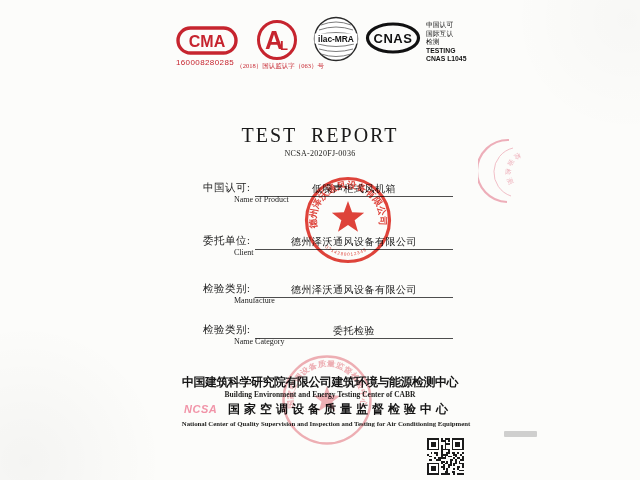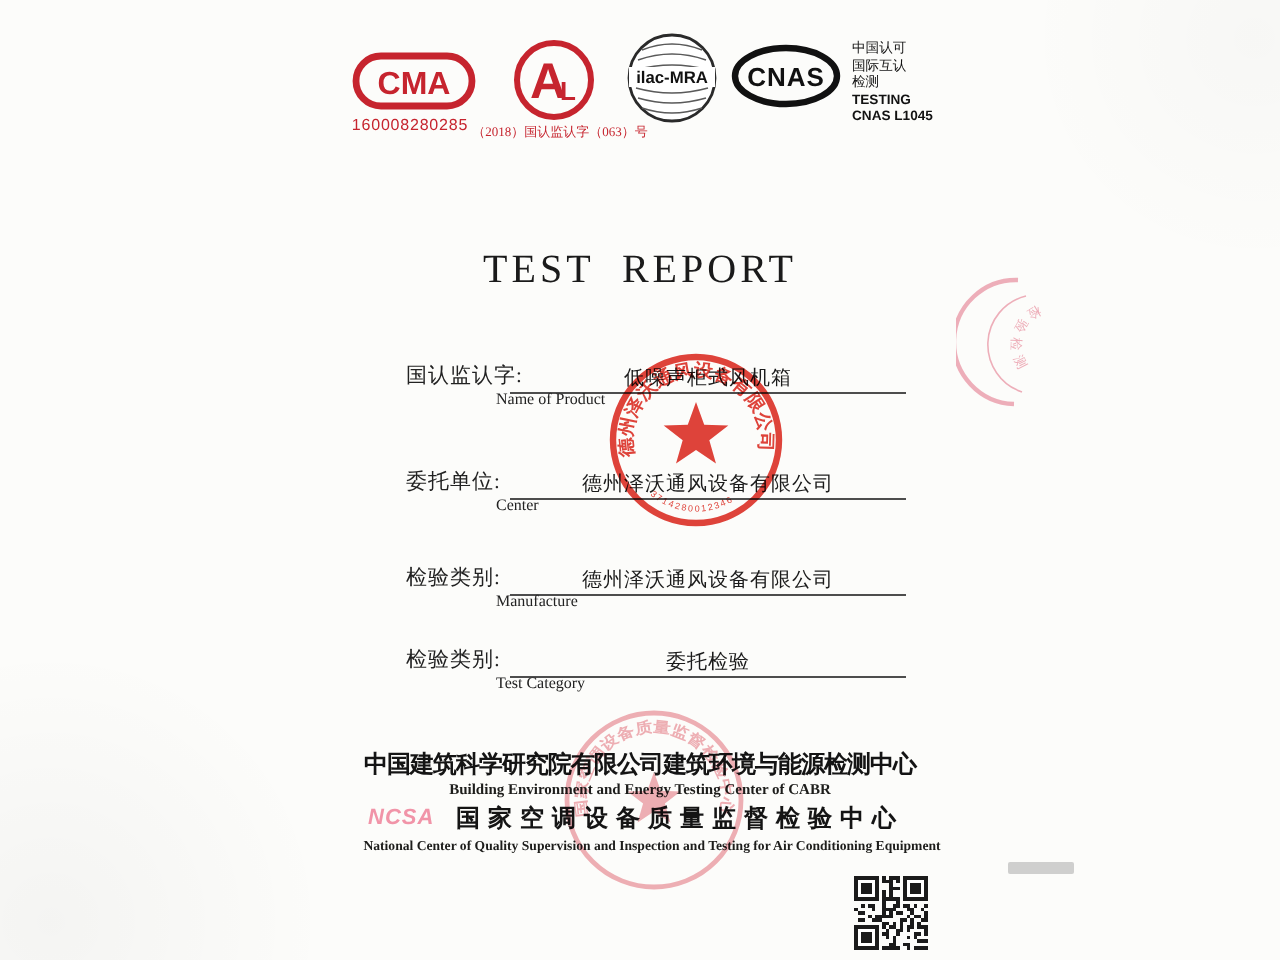"NCSA-2020FJ-0036" div.abs { html: none -> <div>NCSA-2020FJ-0036</div> }
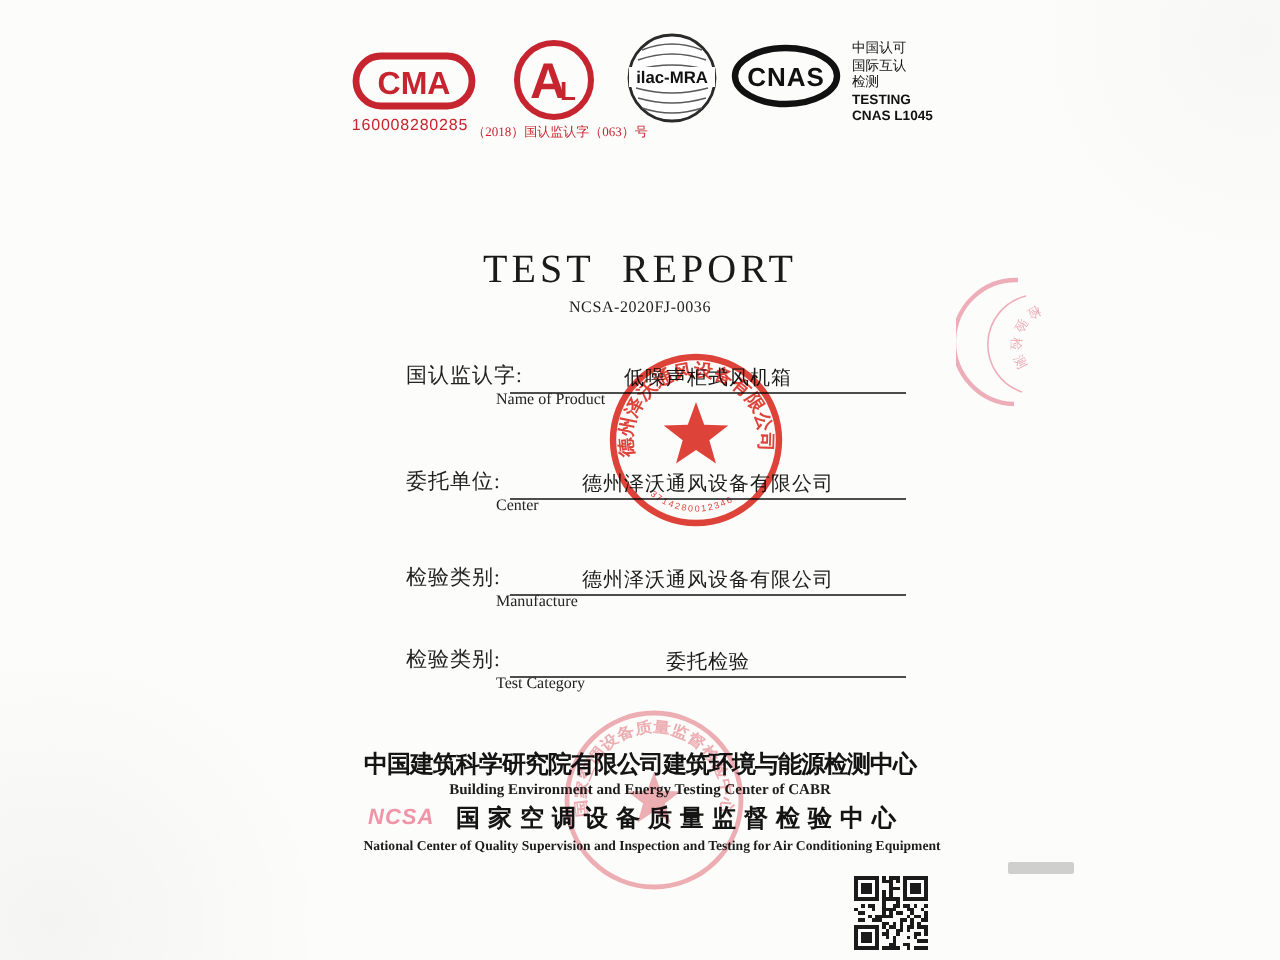"国认监认字:" span.f-zh { text: 国认监认字 -> 中国认可 }
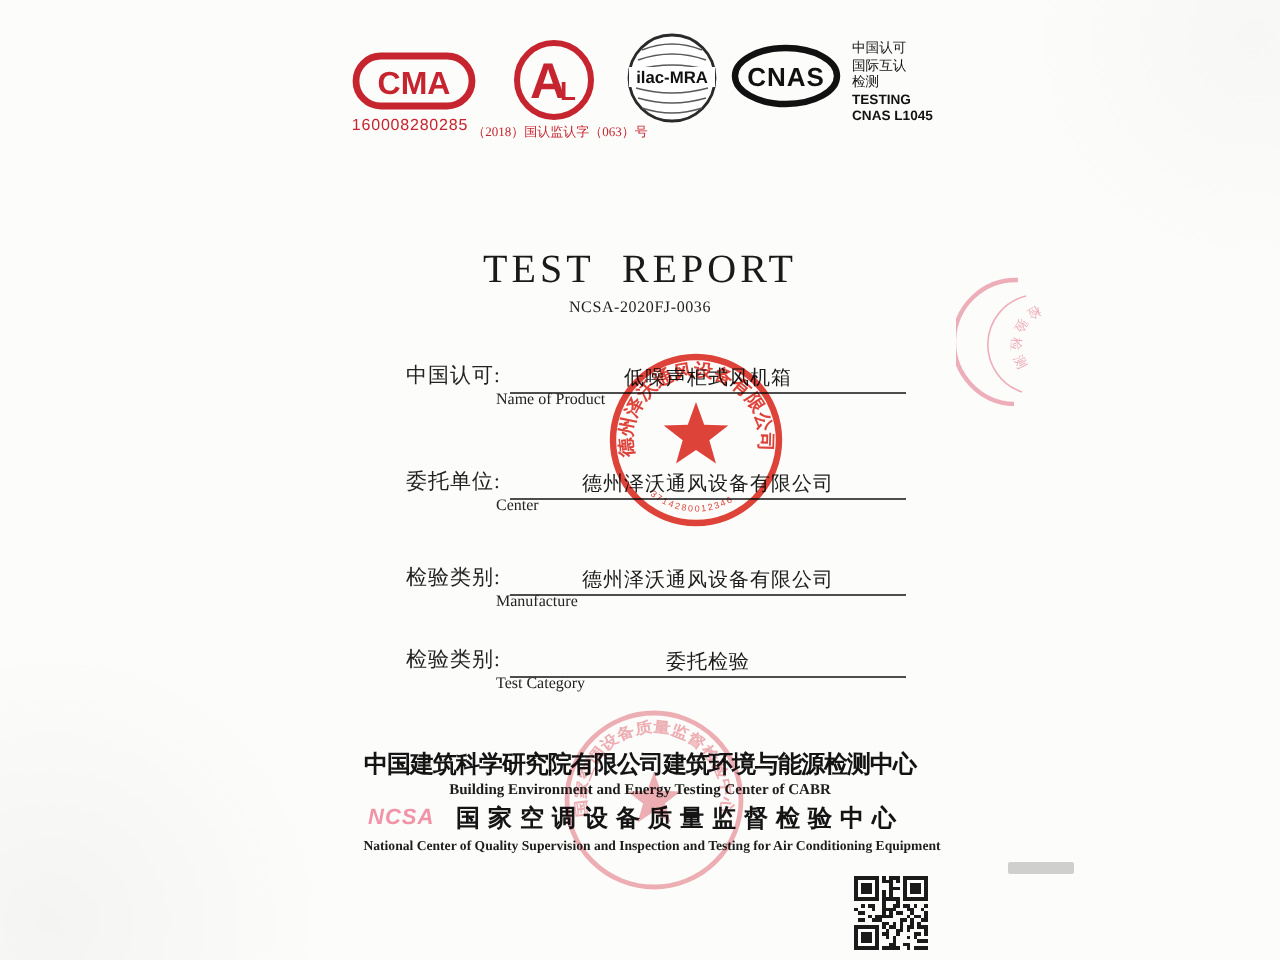"Name of Product" .f-en { left: 212px -> 198px }
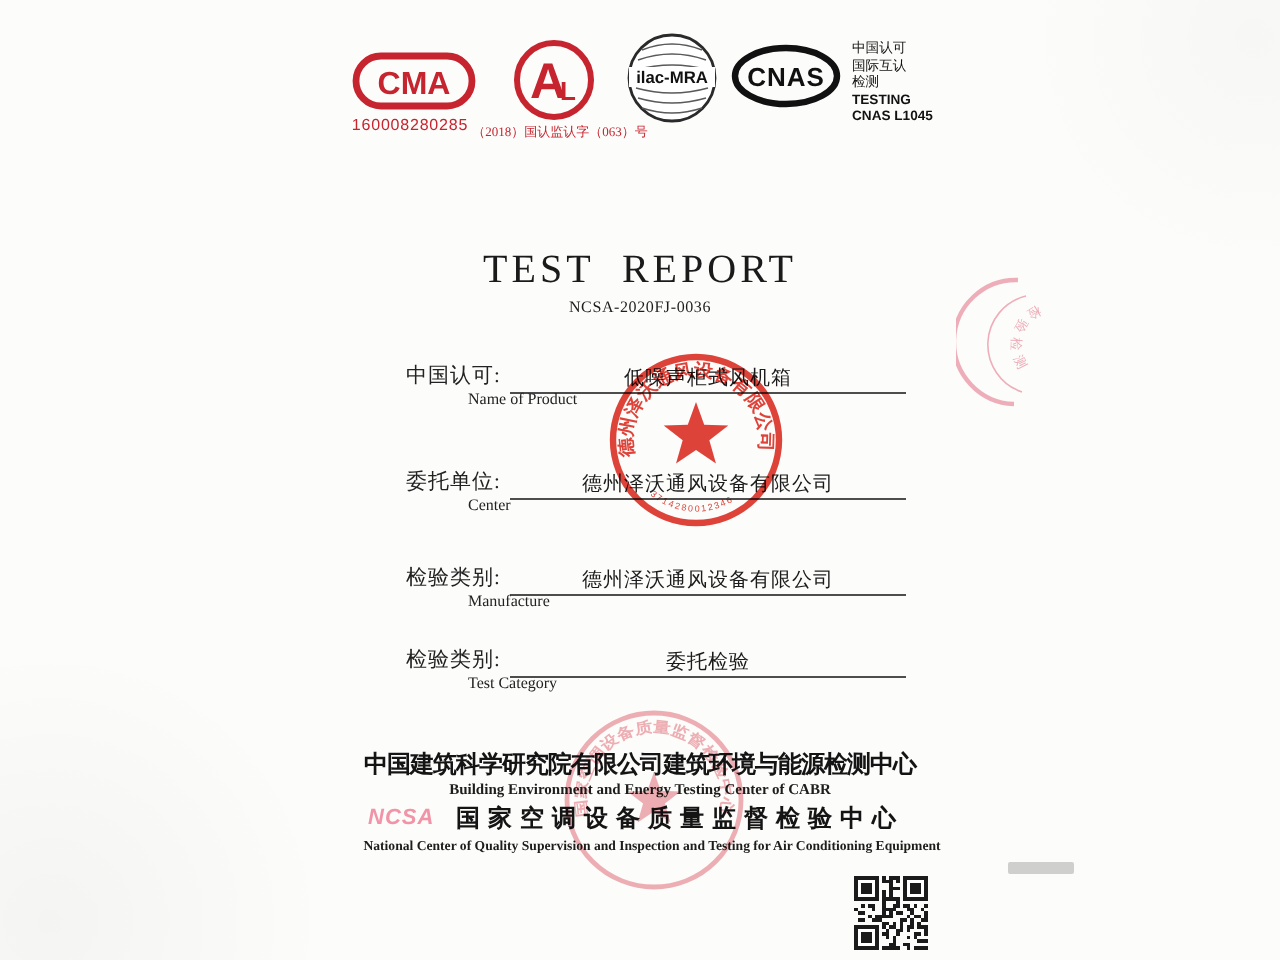"Center" span.f-en { text: Center -> Client }
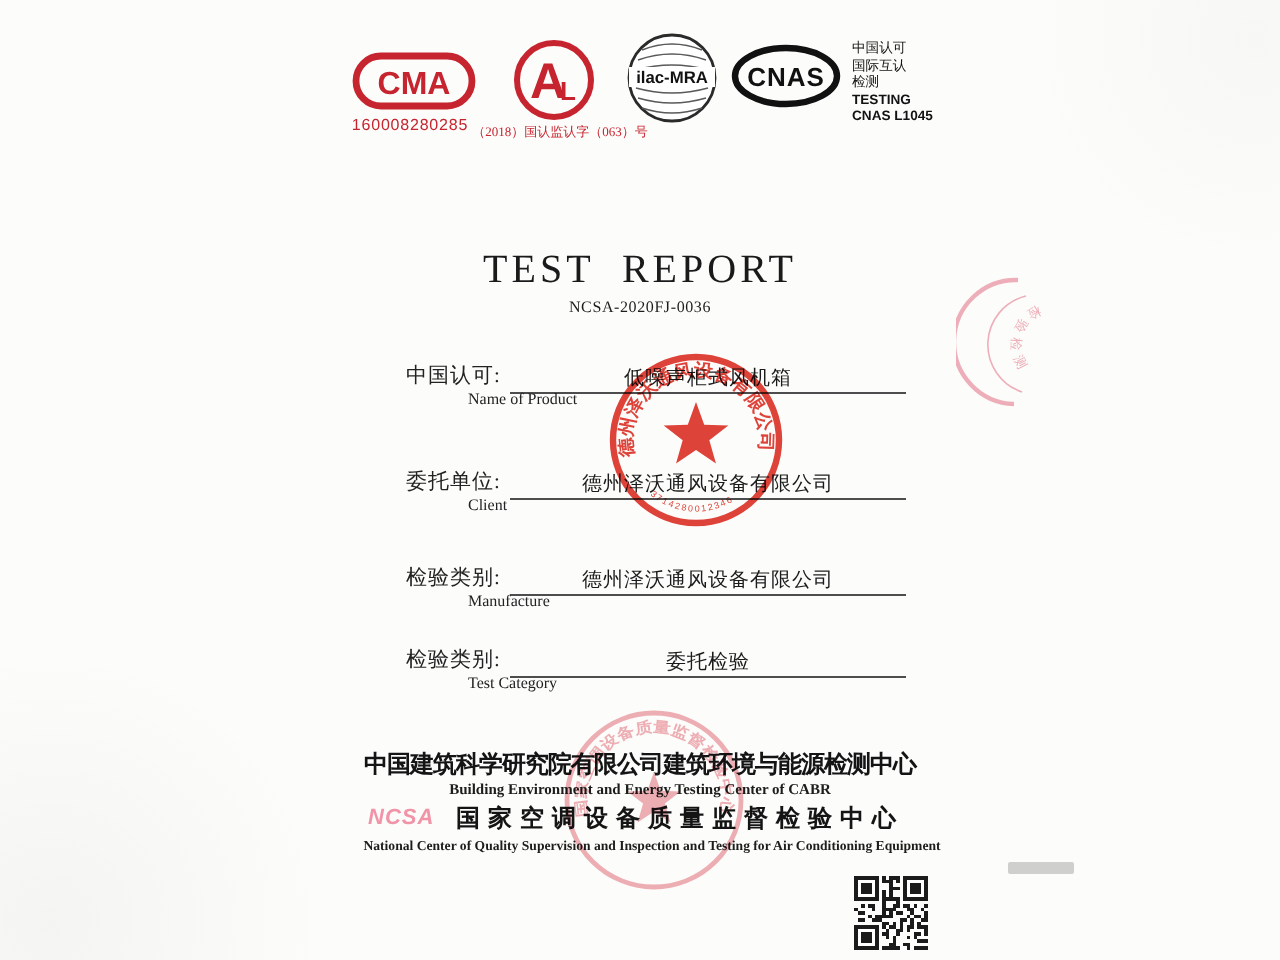"Test Category" span.f-en { text: Test -> Name }
